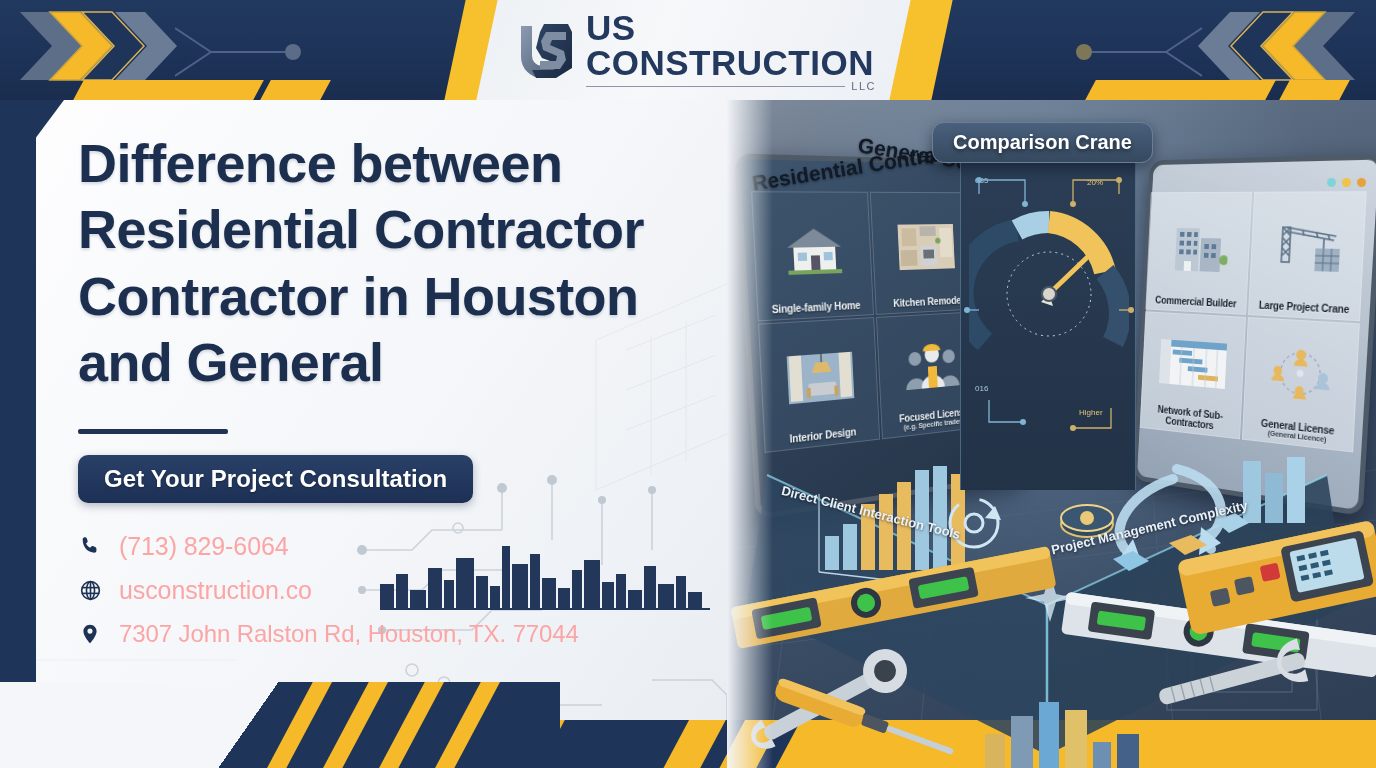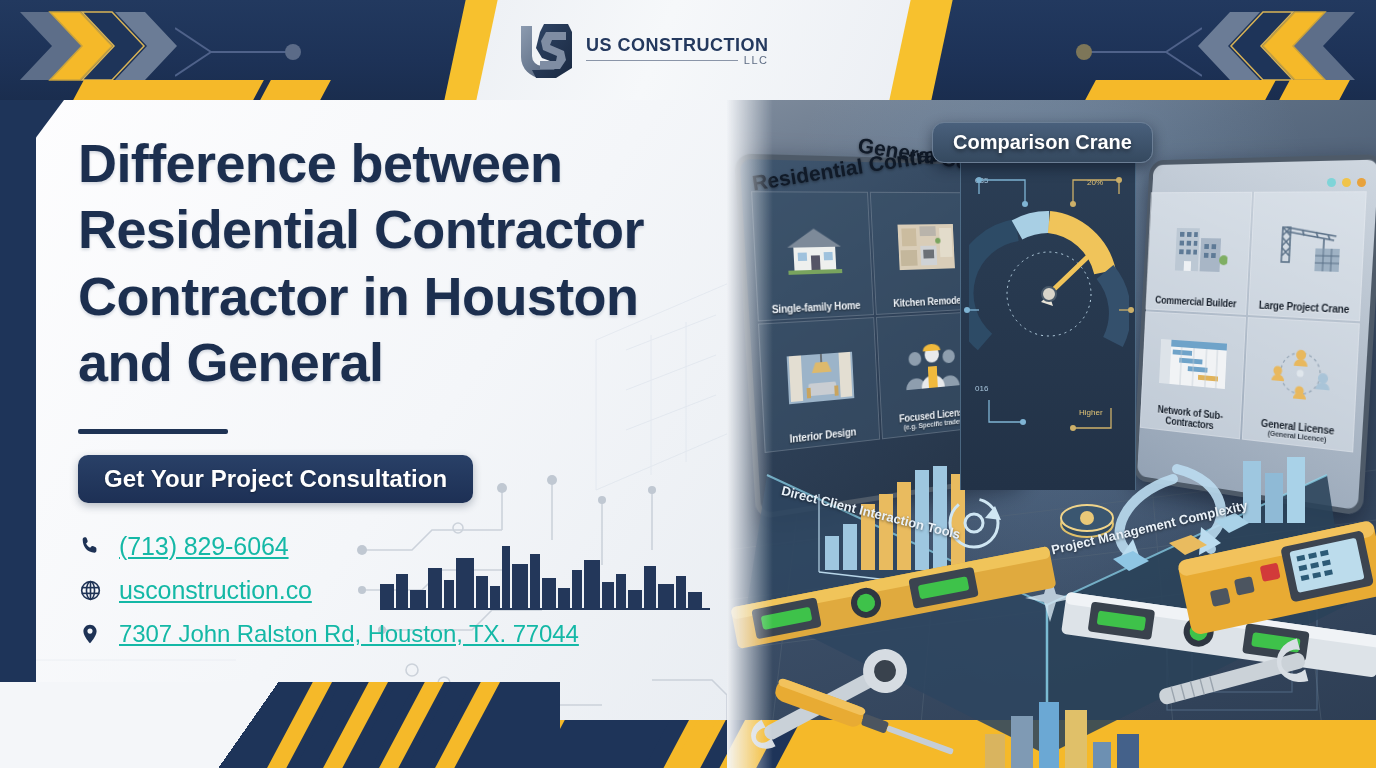"US CONSTRUCTION" .logo-title { font-size: 18px -> 35px }
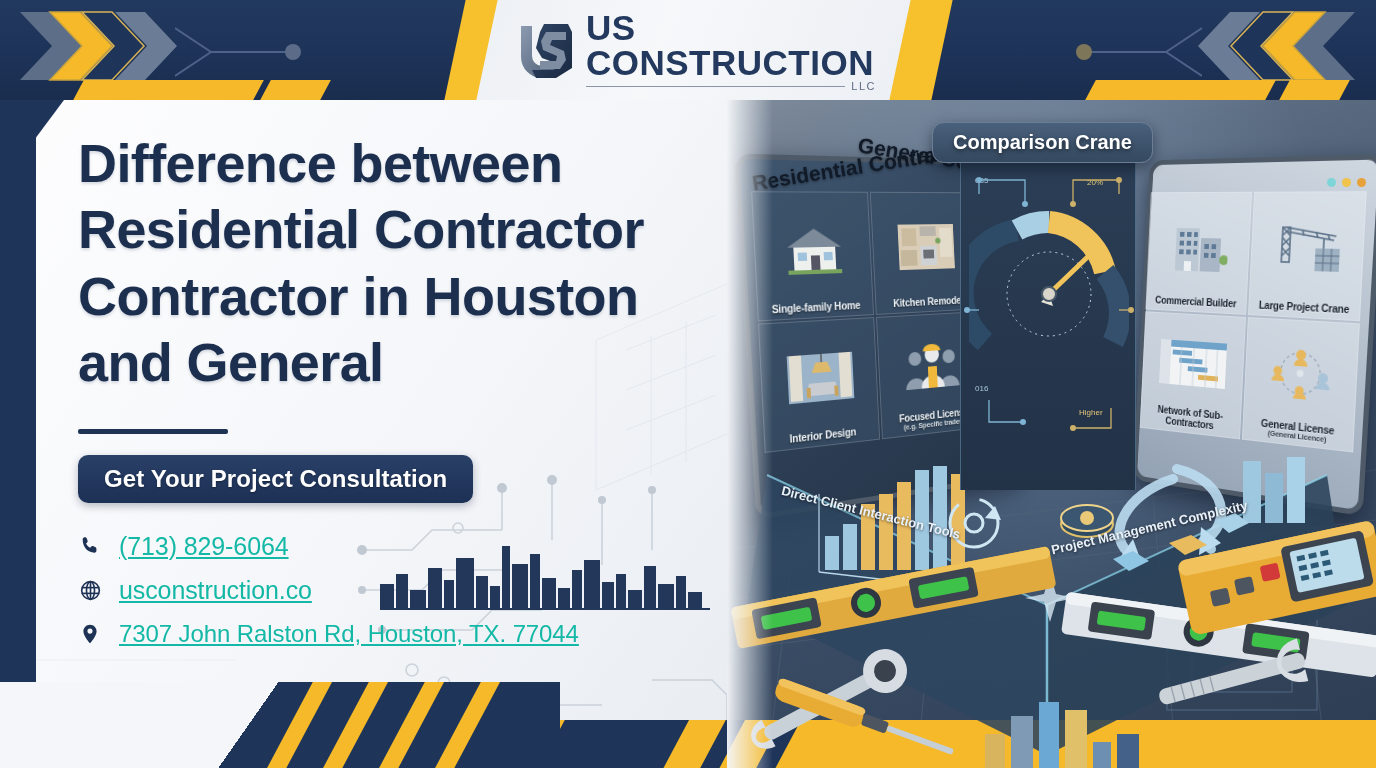"(713) 829-6064" .ctext { color: #14b8a6 -> #fca5a5; text-decoration: underline -> none }
